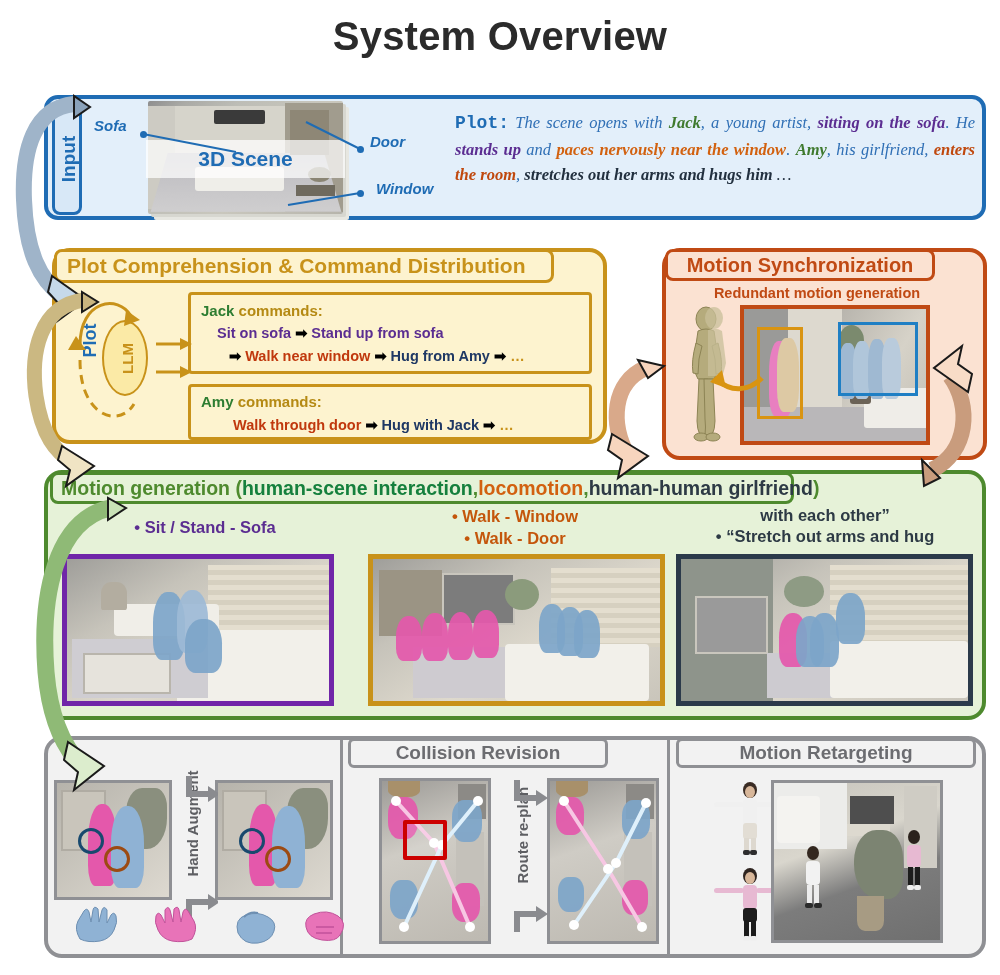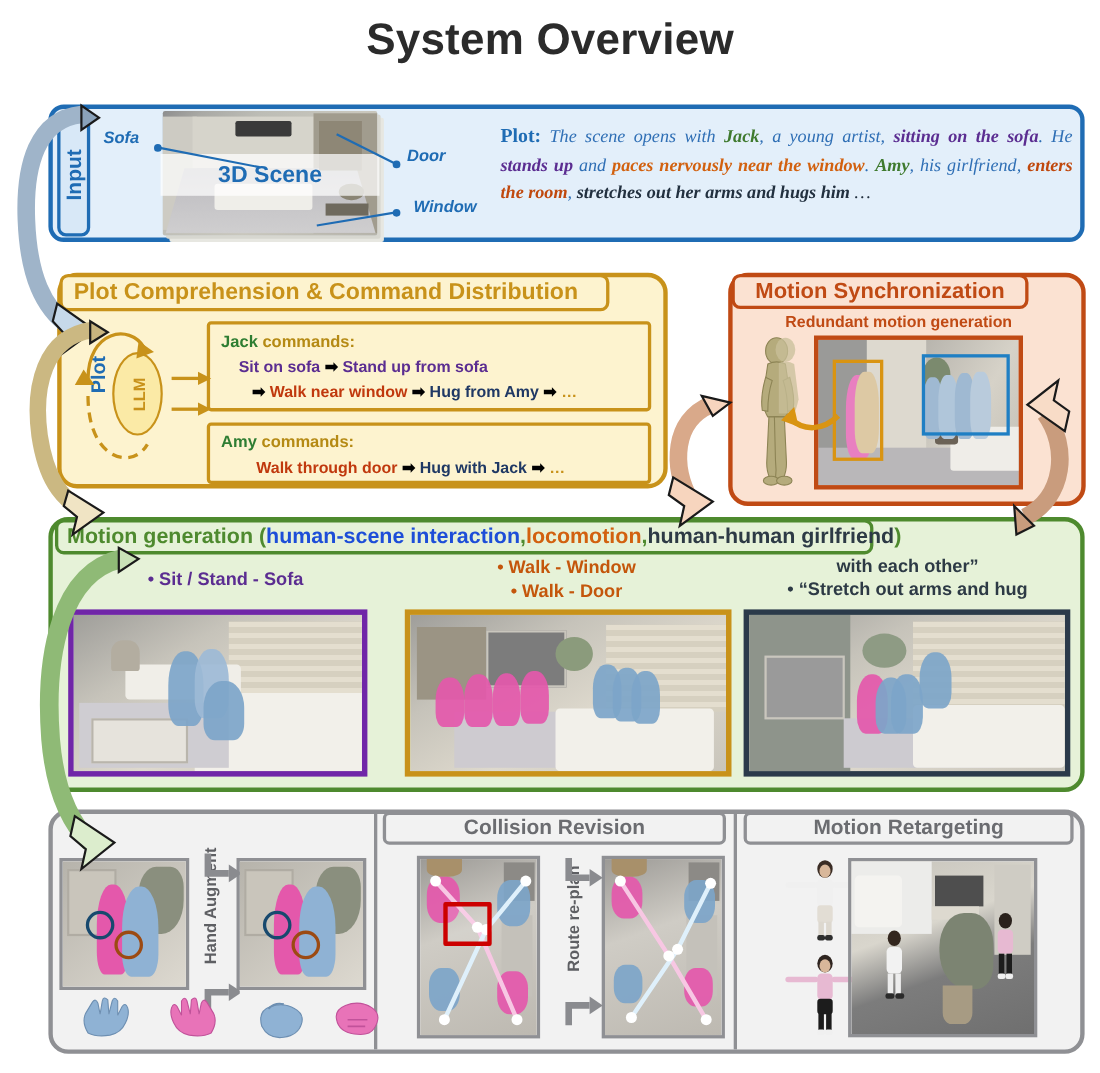"Plot:" #plot-text .lbl { font-family: Liberation Serif, serif -> Liberation Mono, monospace }
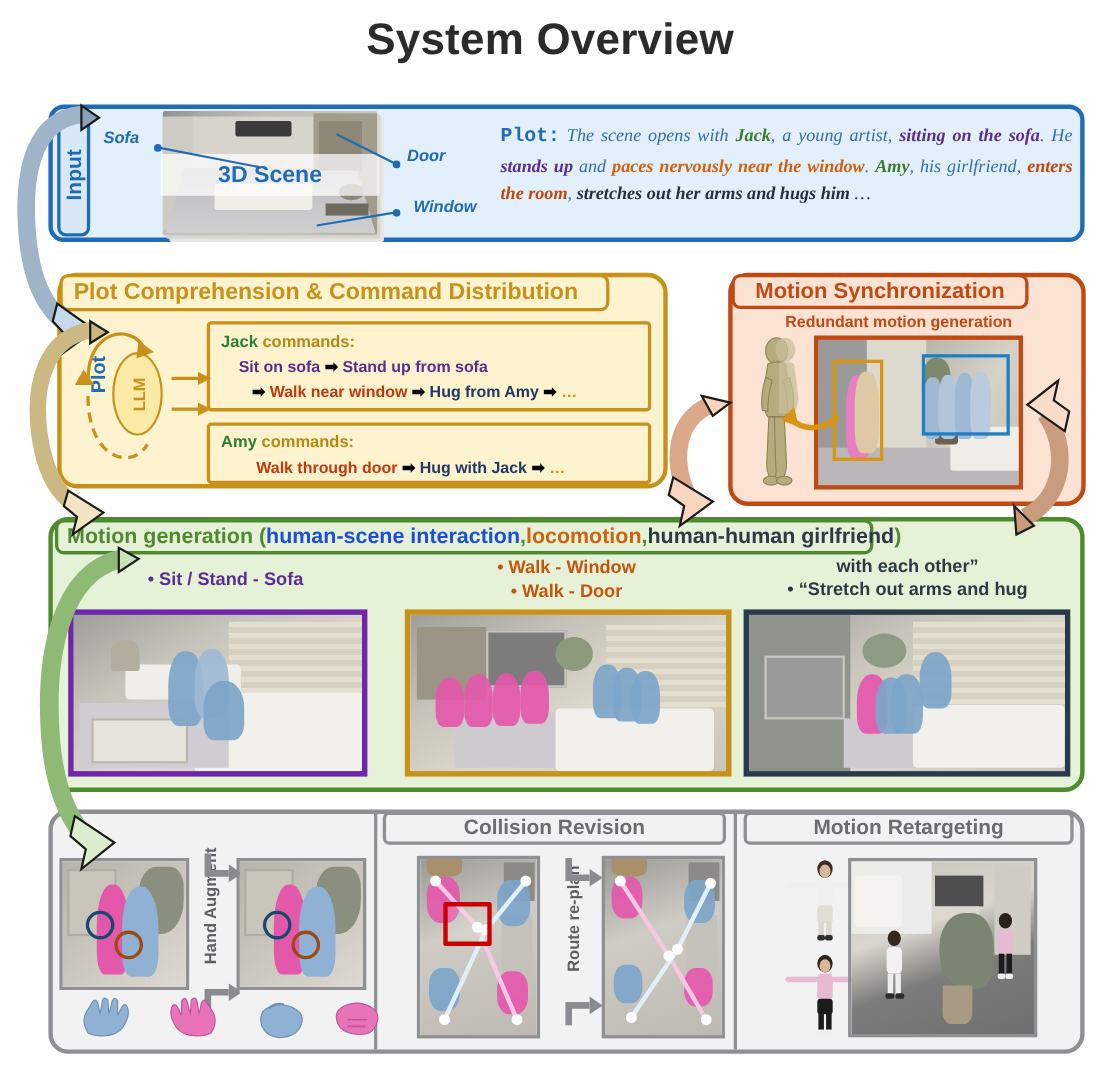"human-scene interaction" .h-purple { color: #1d4ed8 -> #15803d }
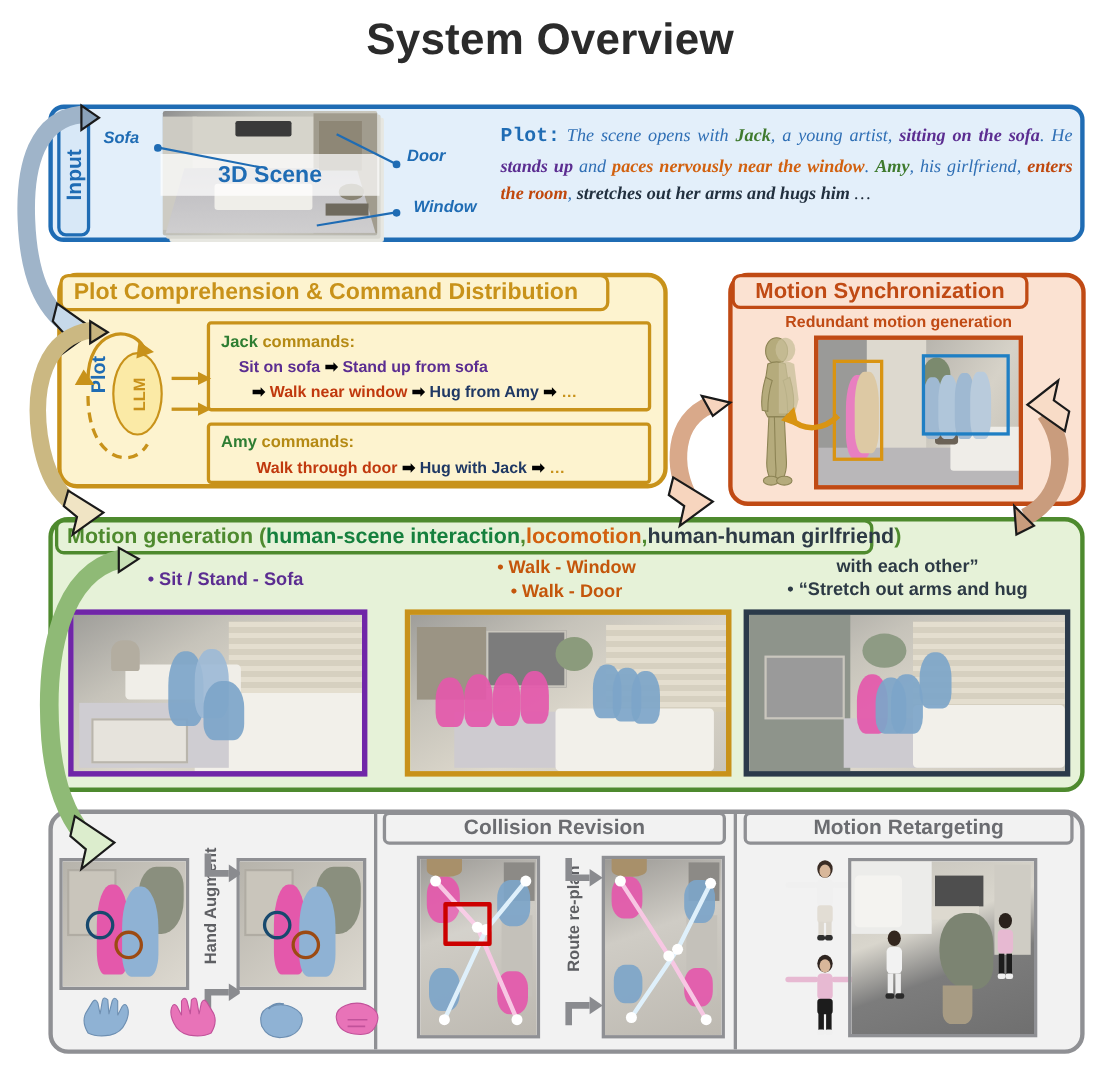"Collision Revision" #ph2 { width: 312px -> 260px }
